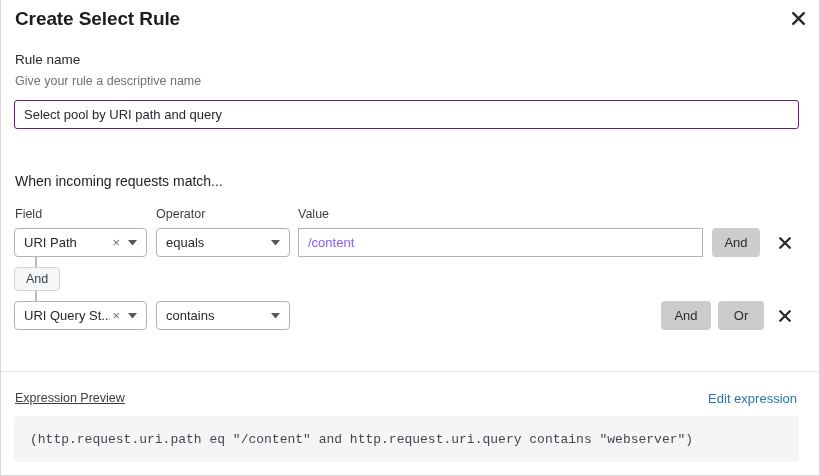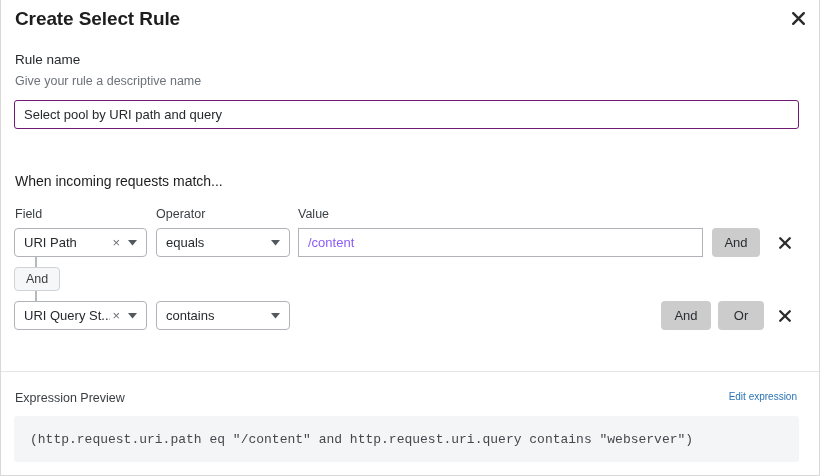"Expression Preview" #preview-label { text-decoration: none -> underline }
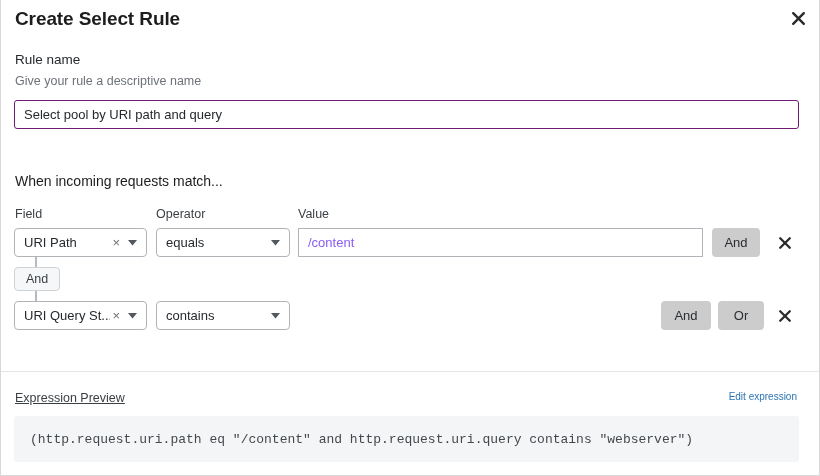"Edit expression" #edit-expression-link { font-size: 10px -> 13px }
